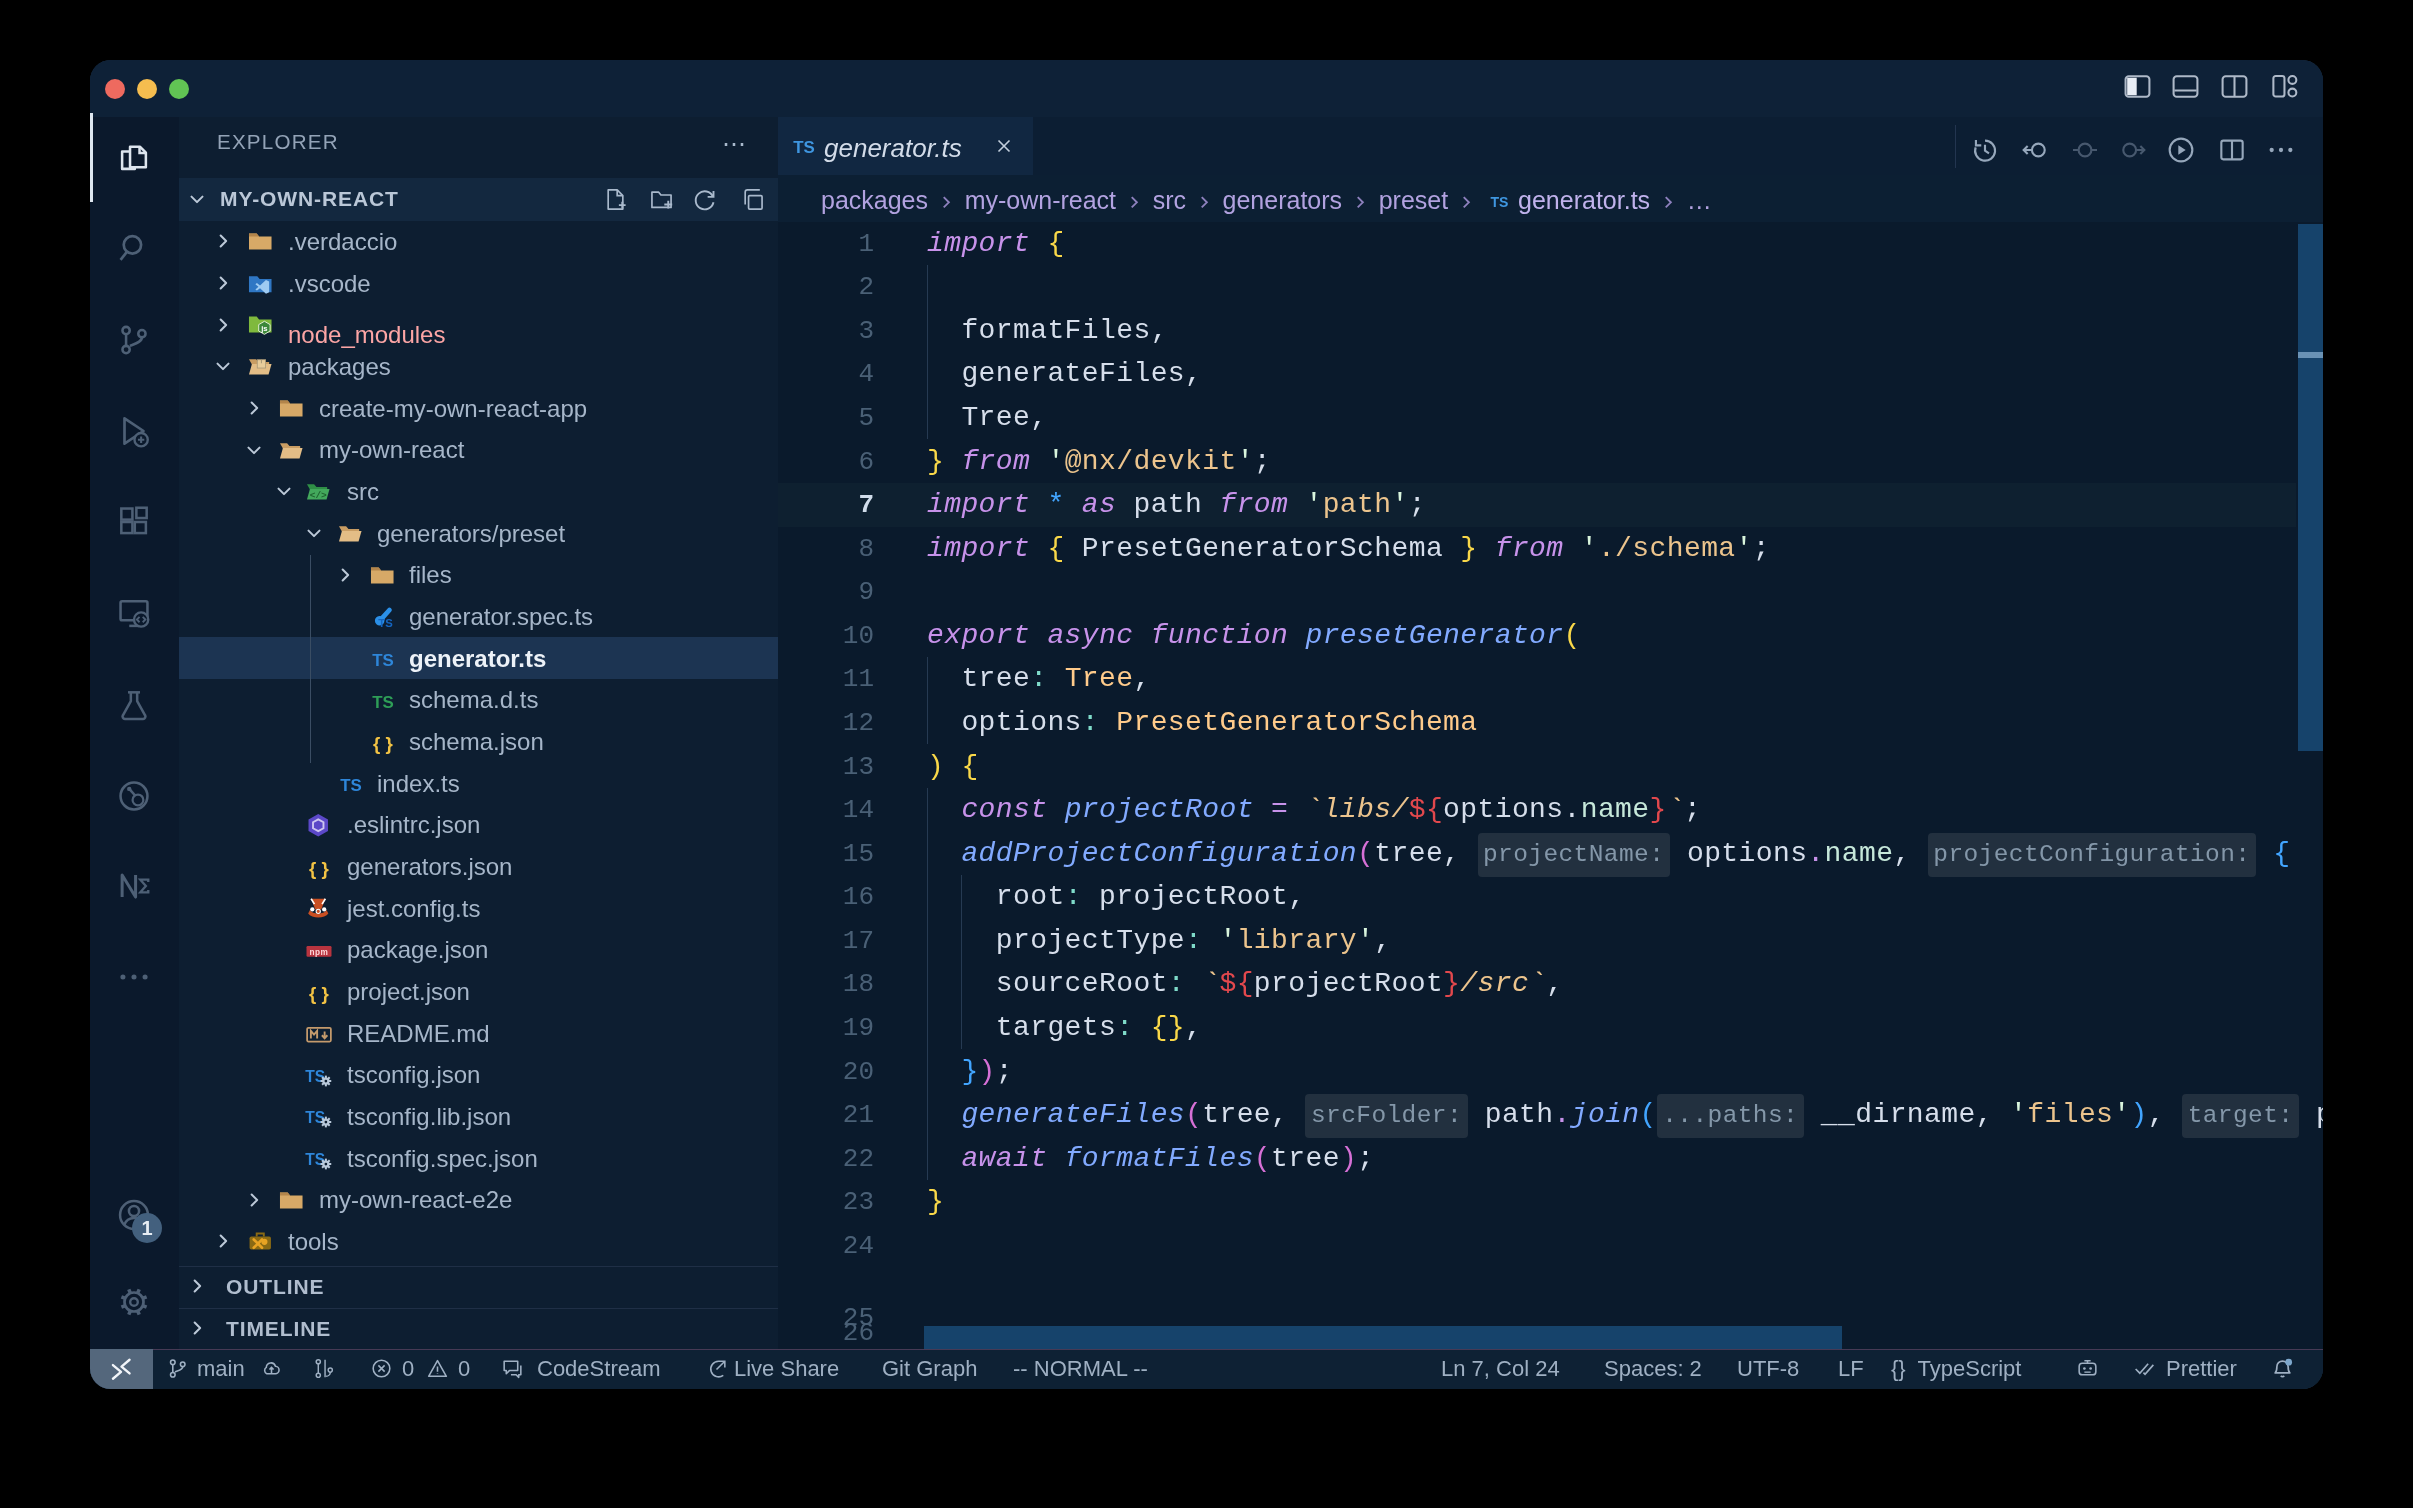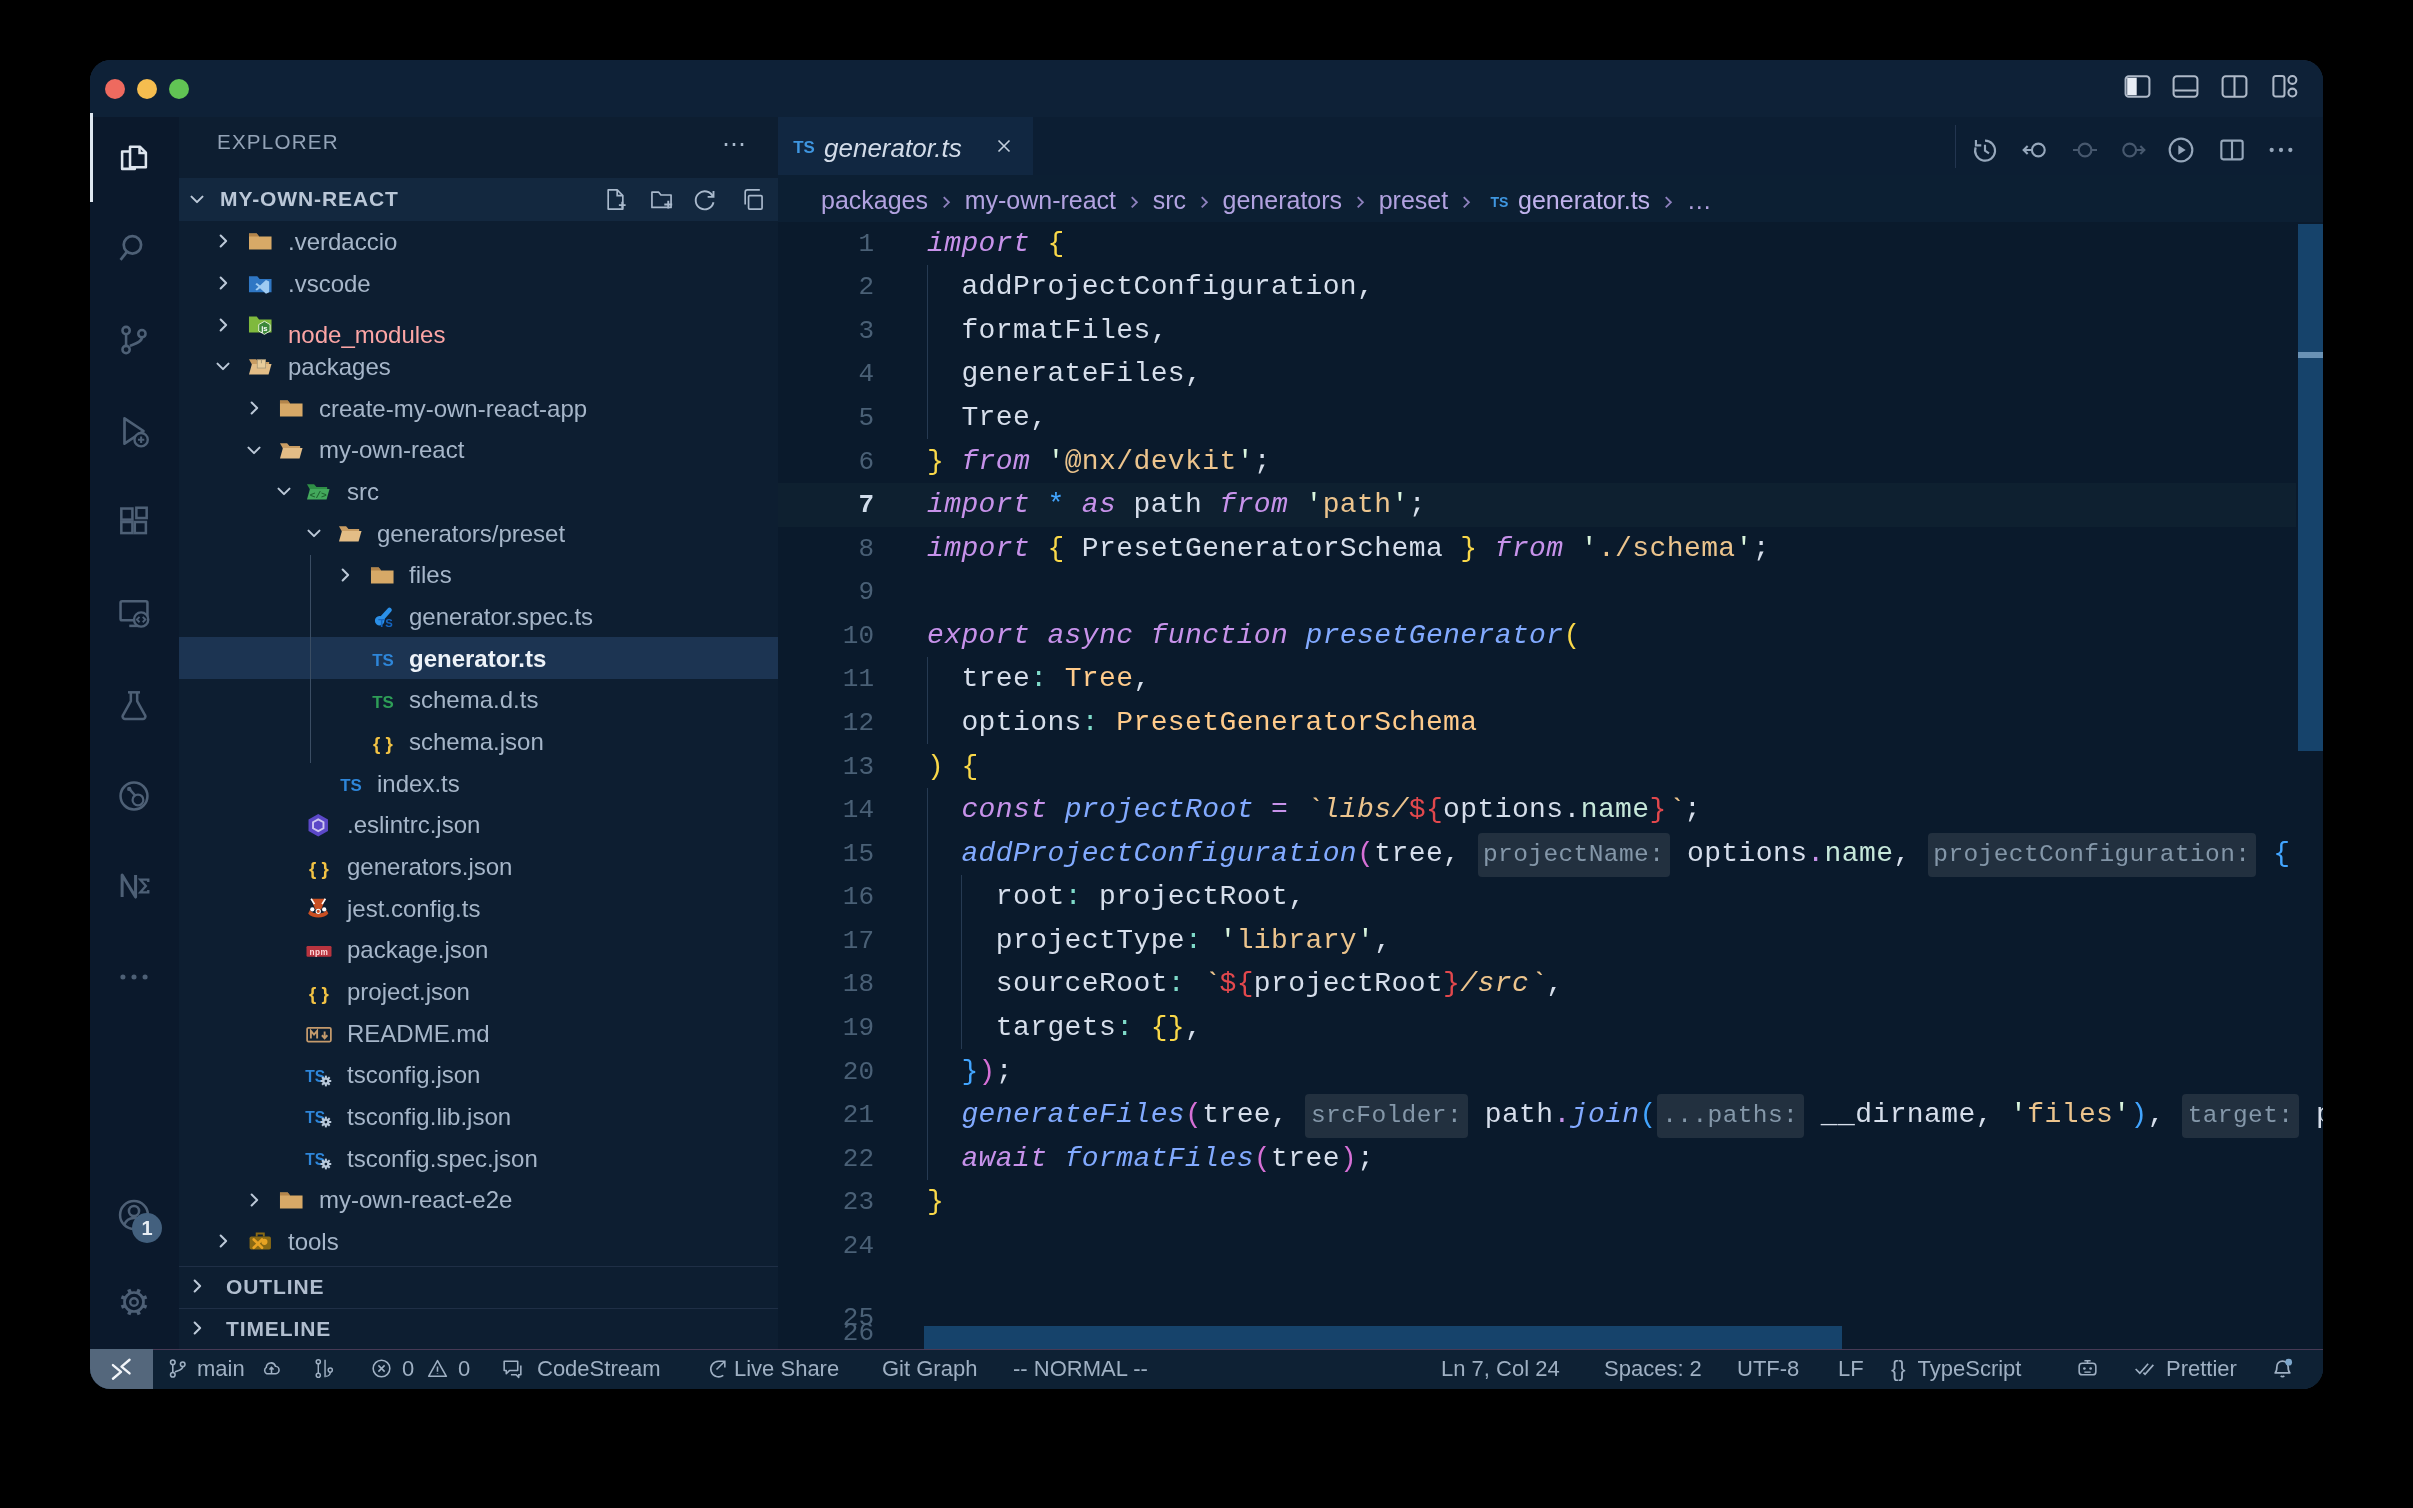"addProjectConfiguration," div.a { html: <div> <span>addProjectConfiguration,</span></div> -> none }
